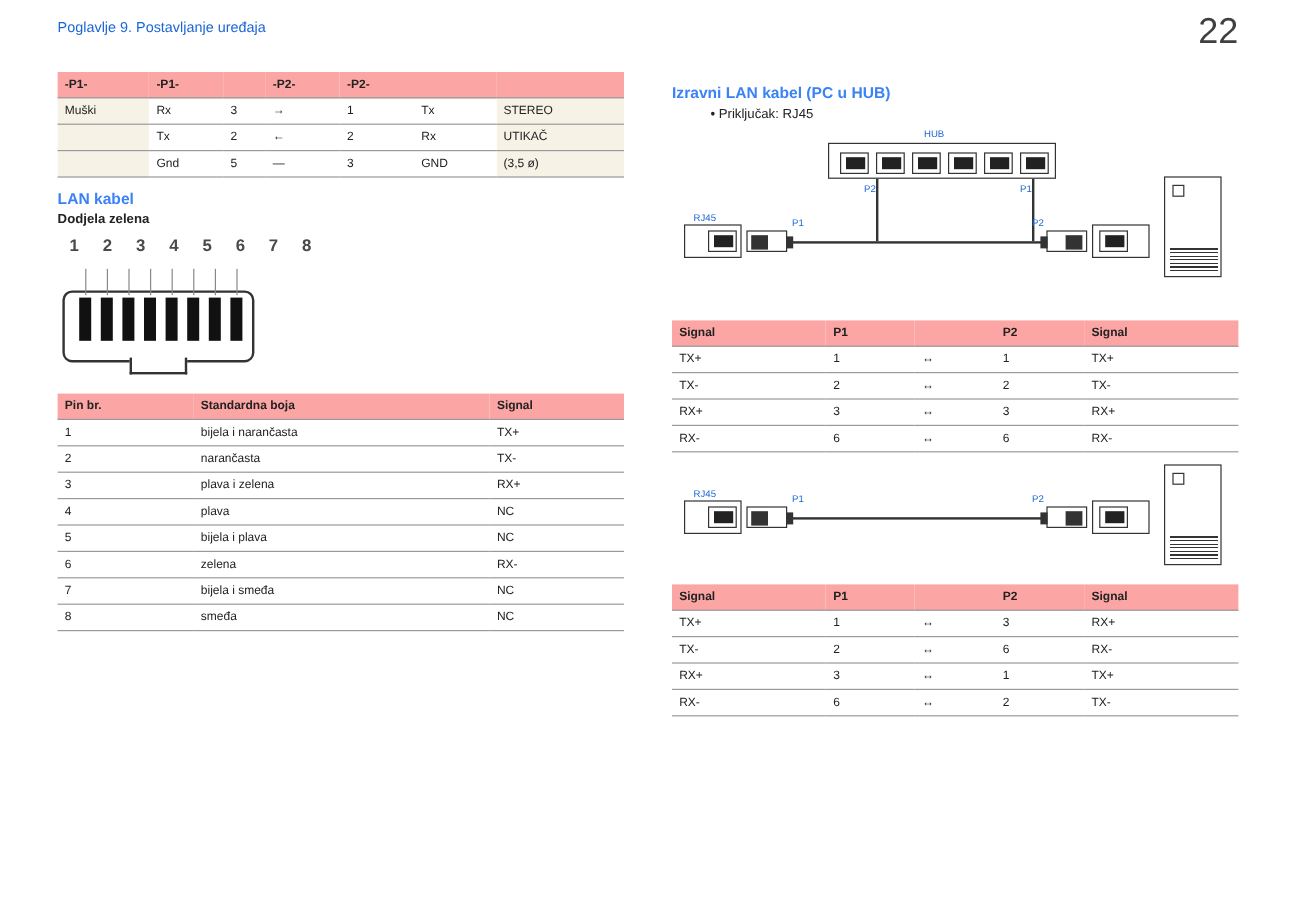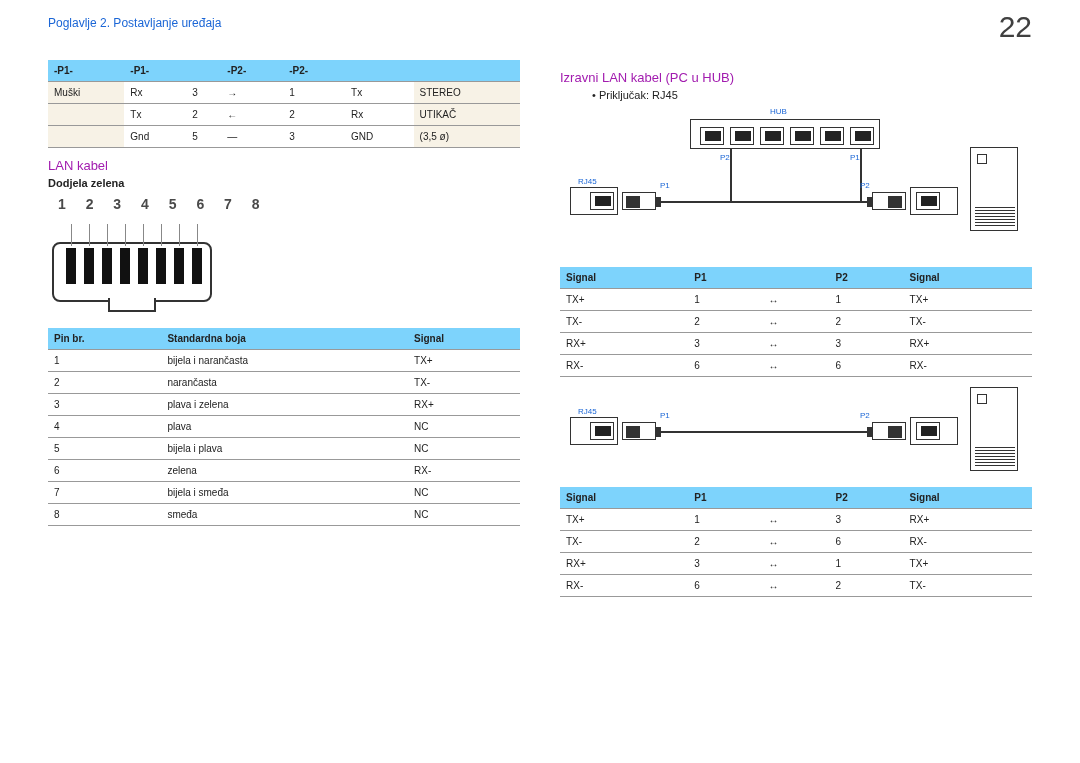"Poglavlje 2. Postavljanje uređaja" div.chapter { text: 2 -> 9 }
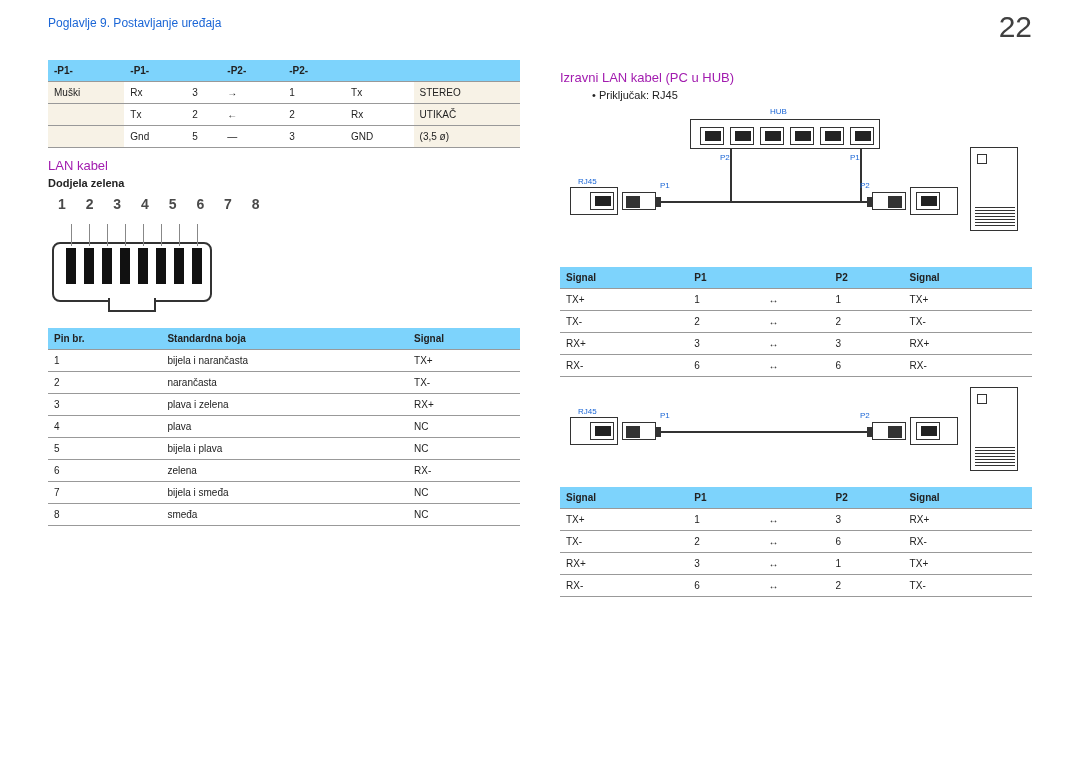"-P1-" th { background: #7dd3fc -> #fca5a5 }
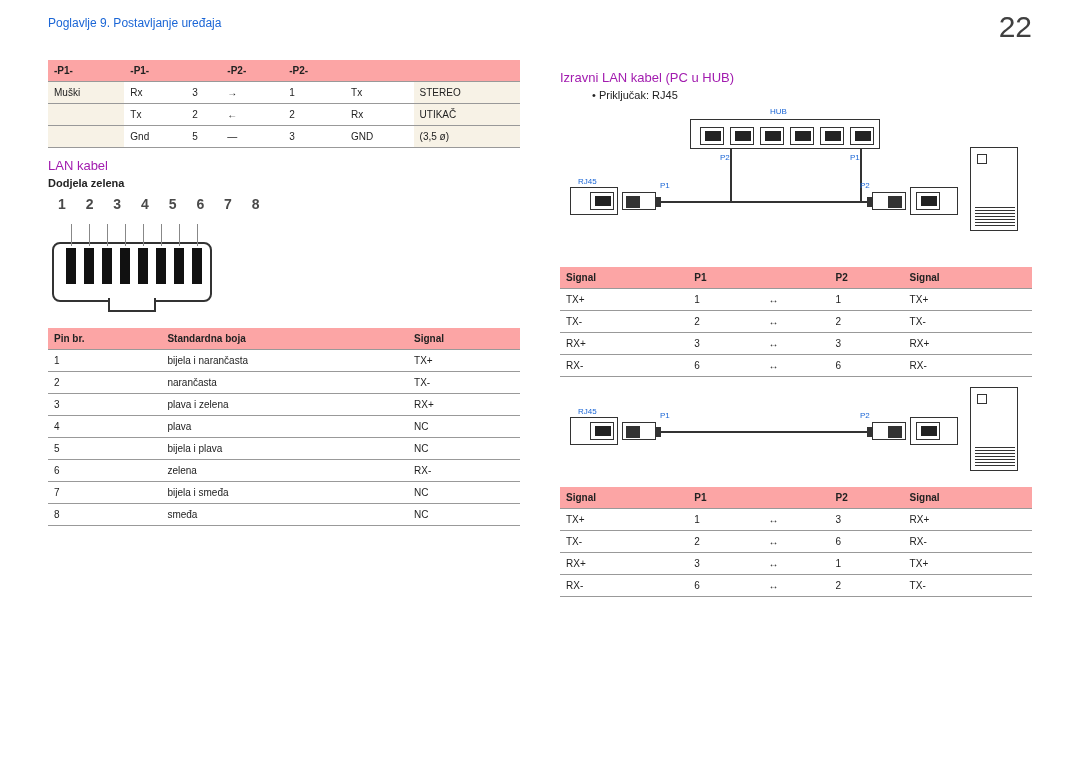"Izravni LAN kabel (PC u" h3.blue { color: #a21caf -> #3b82f6; font-weight: 400 -> 700 }
